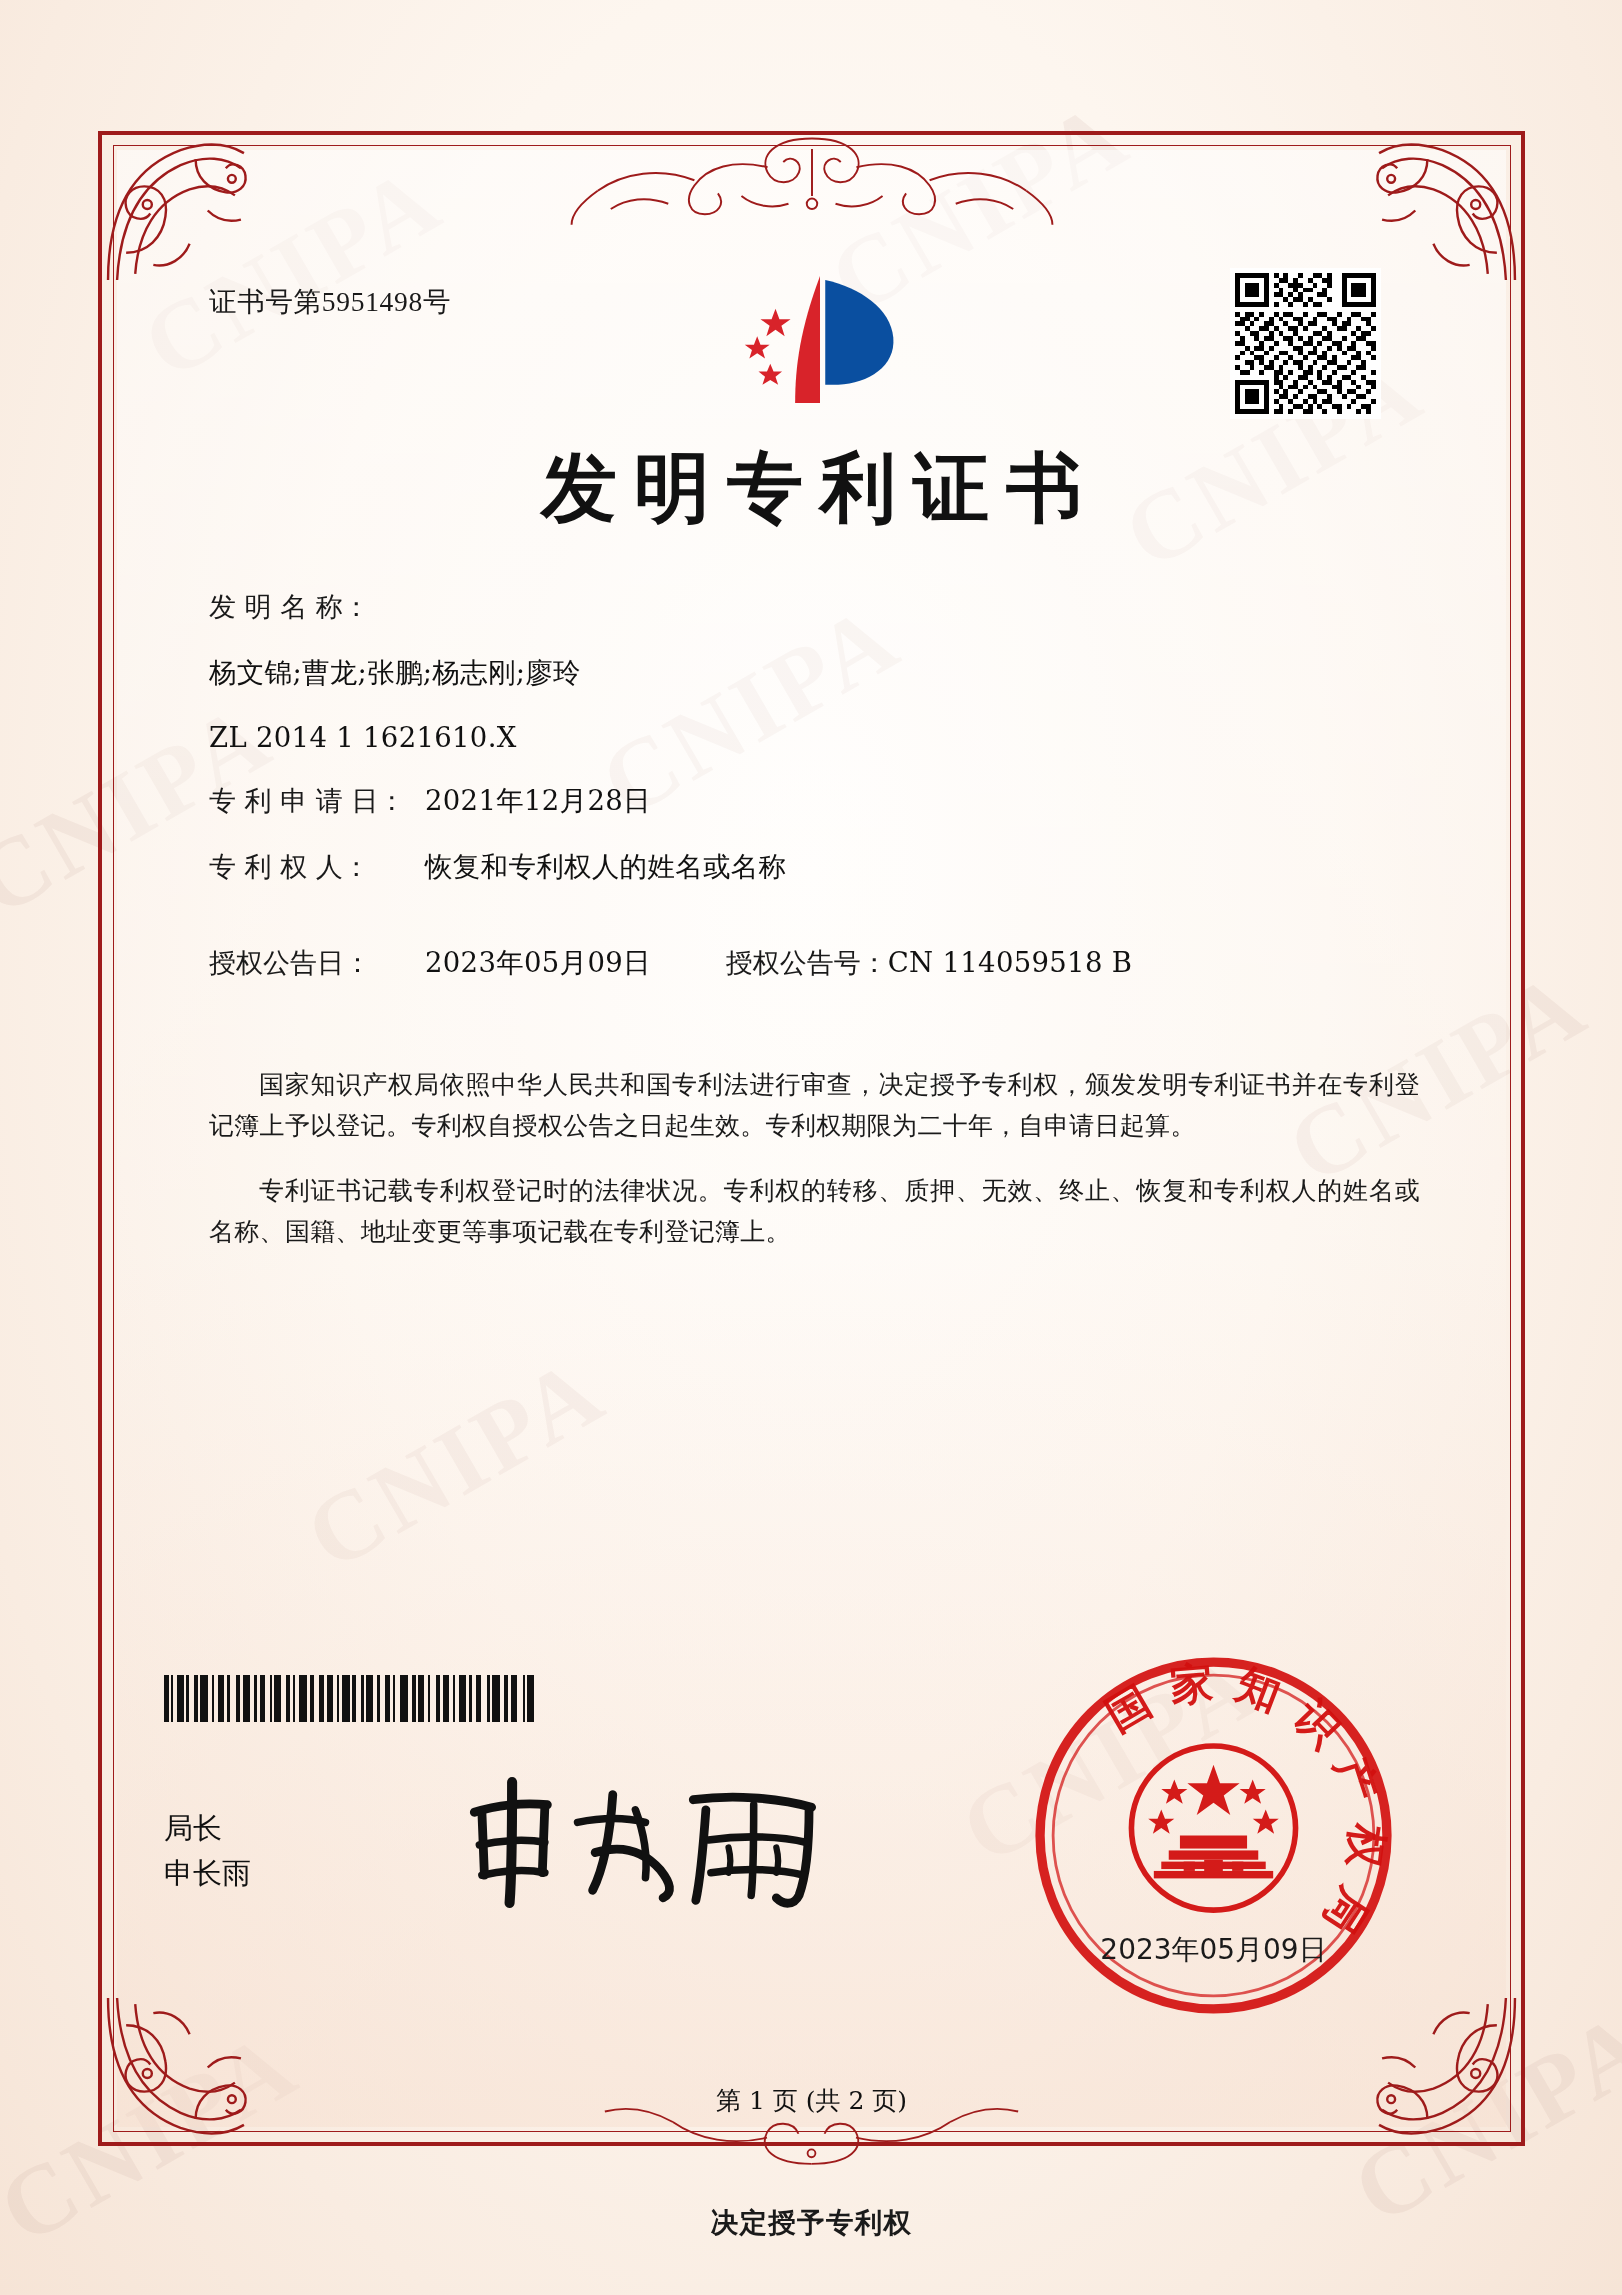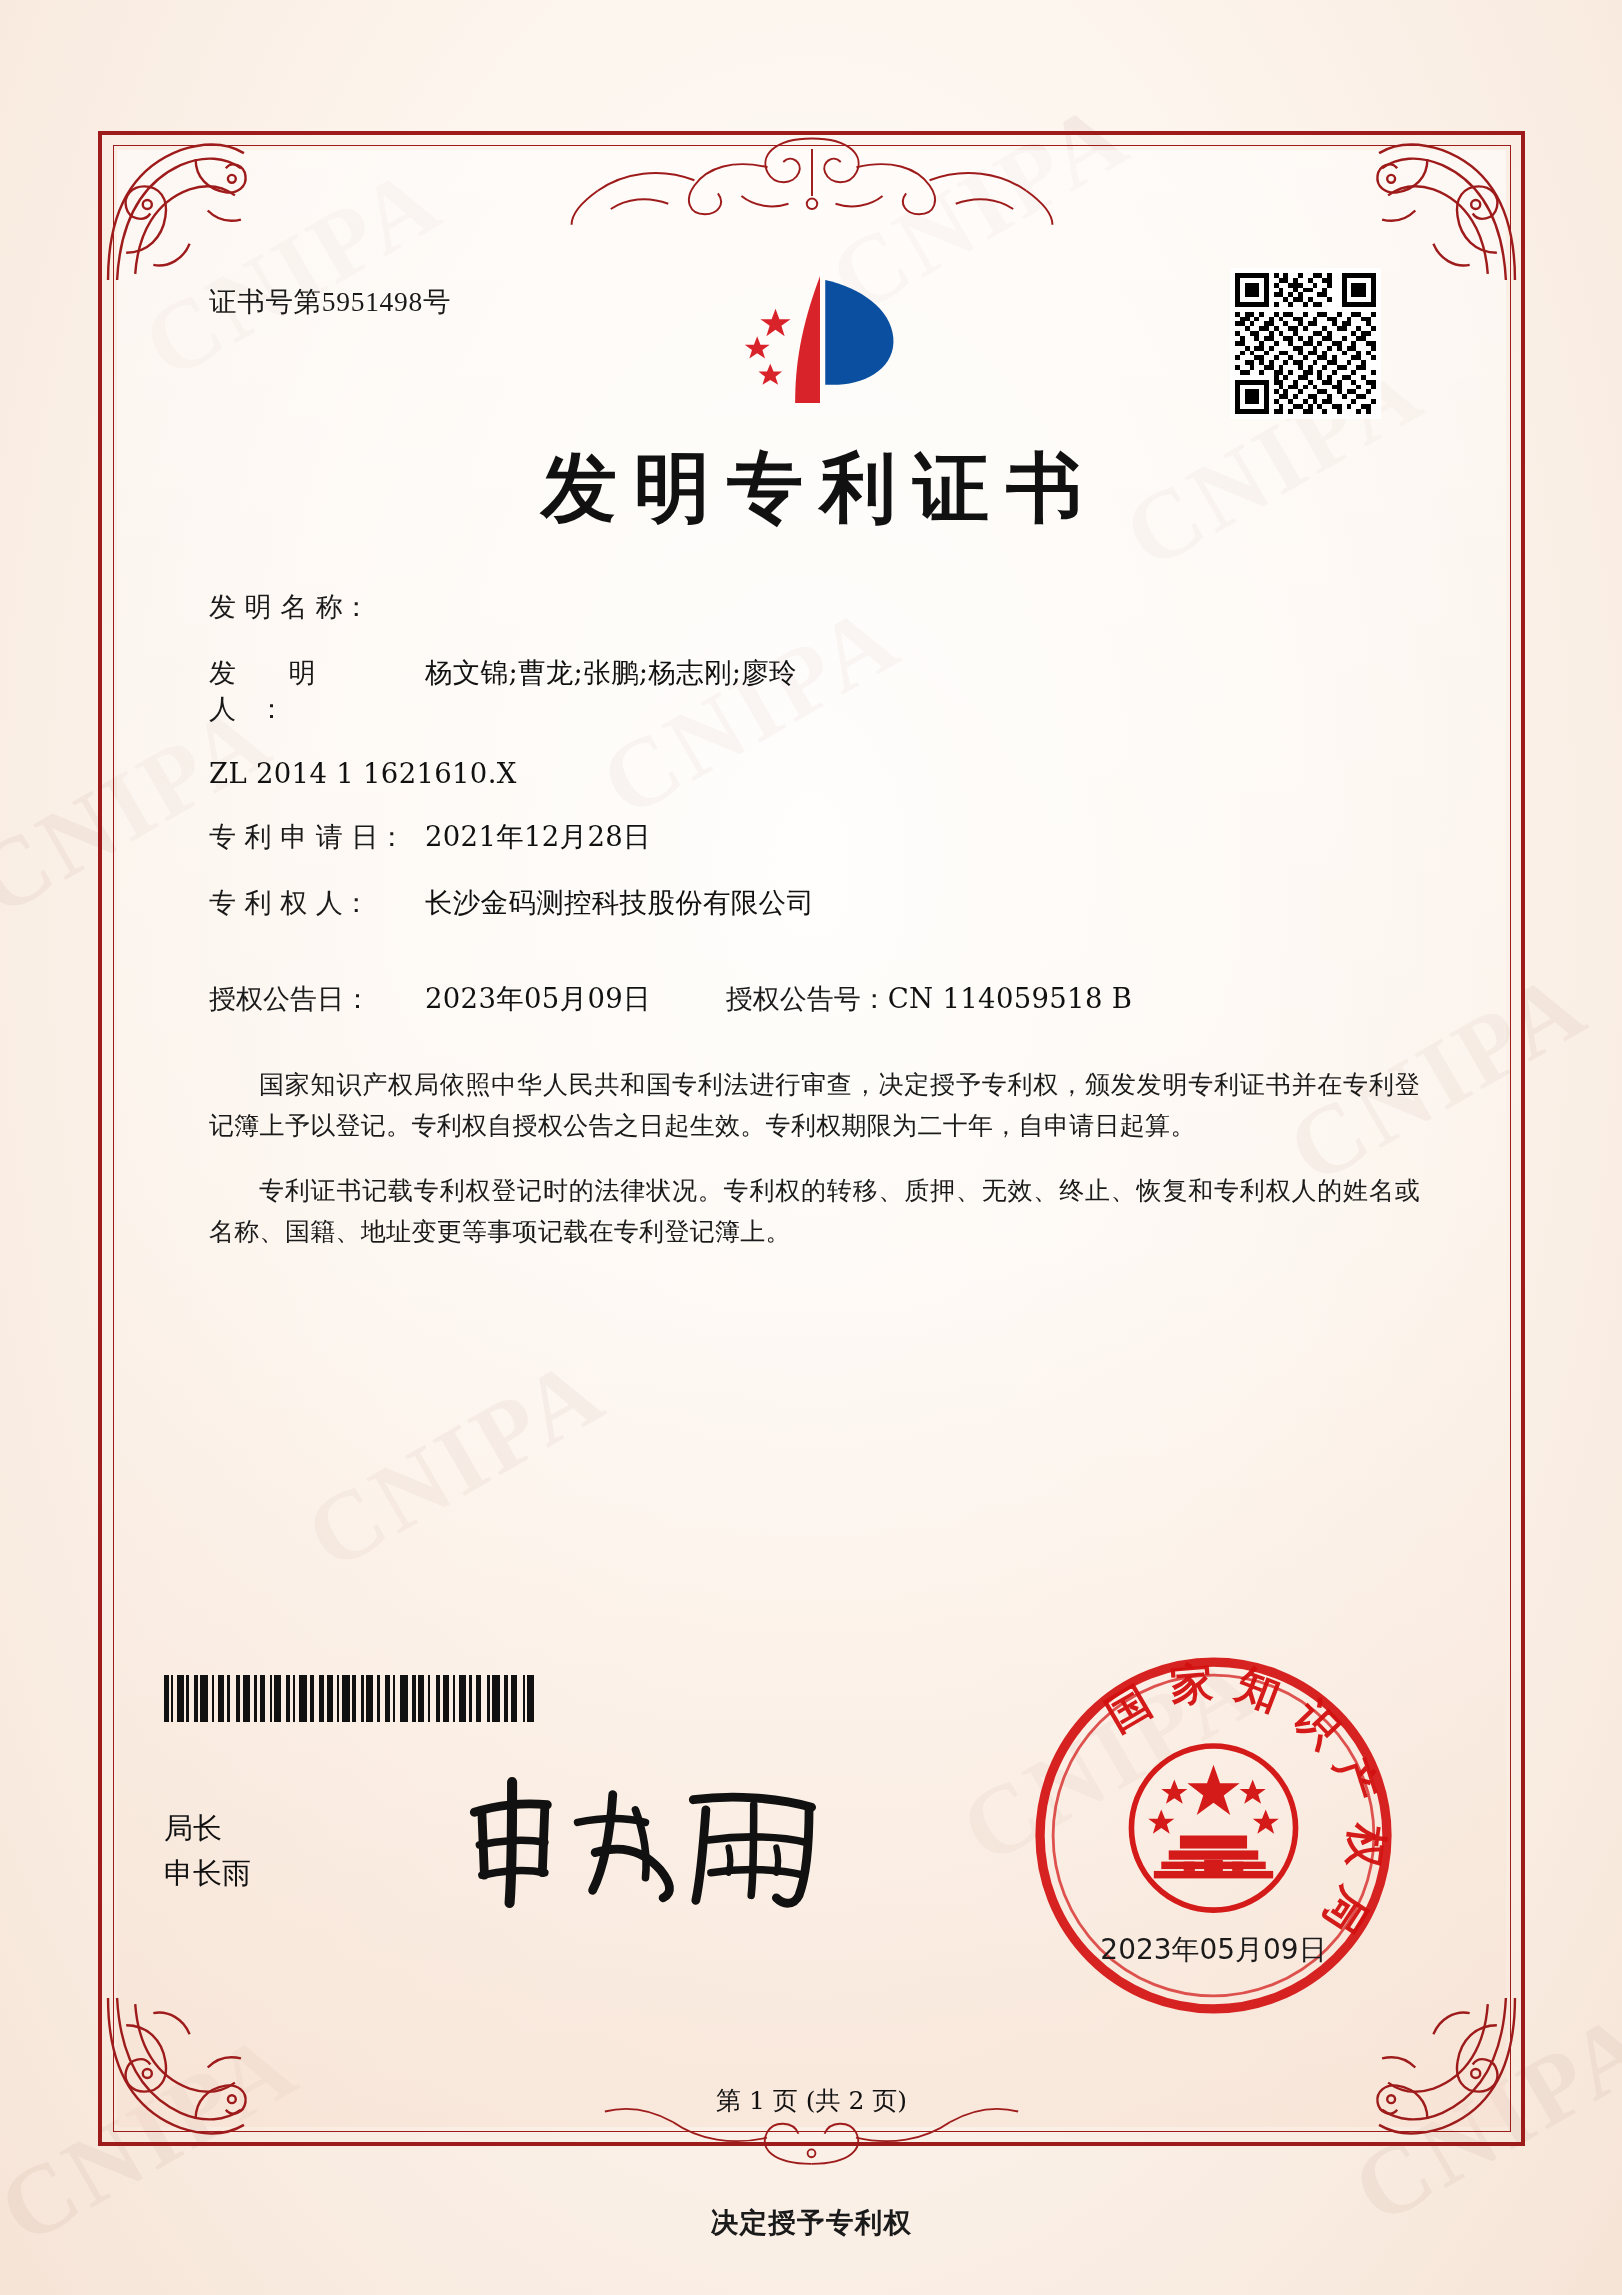"发 明 人：" span.field-label { html: <span>发 明 人：</span> -> none }
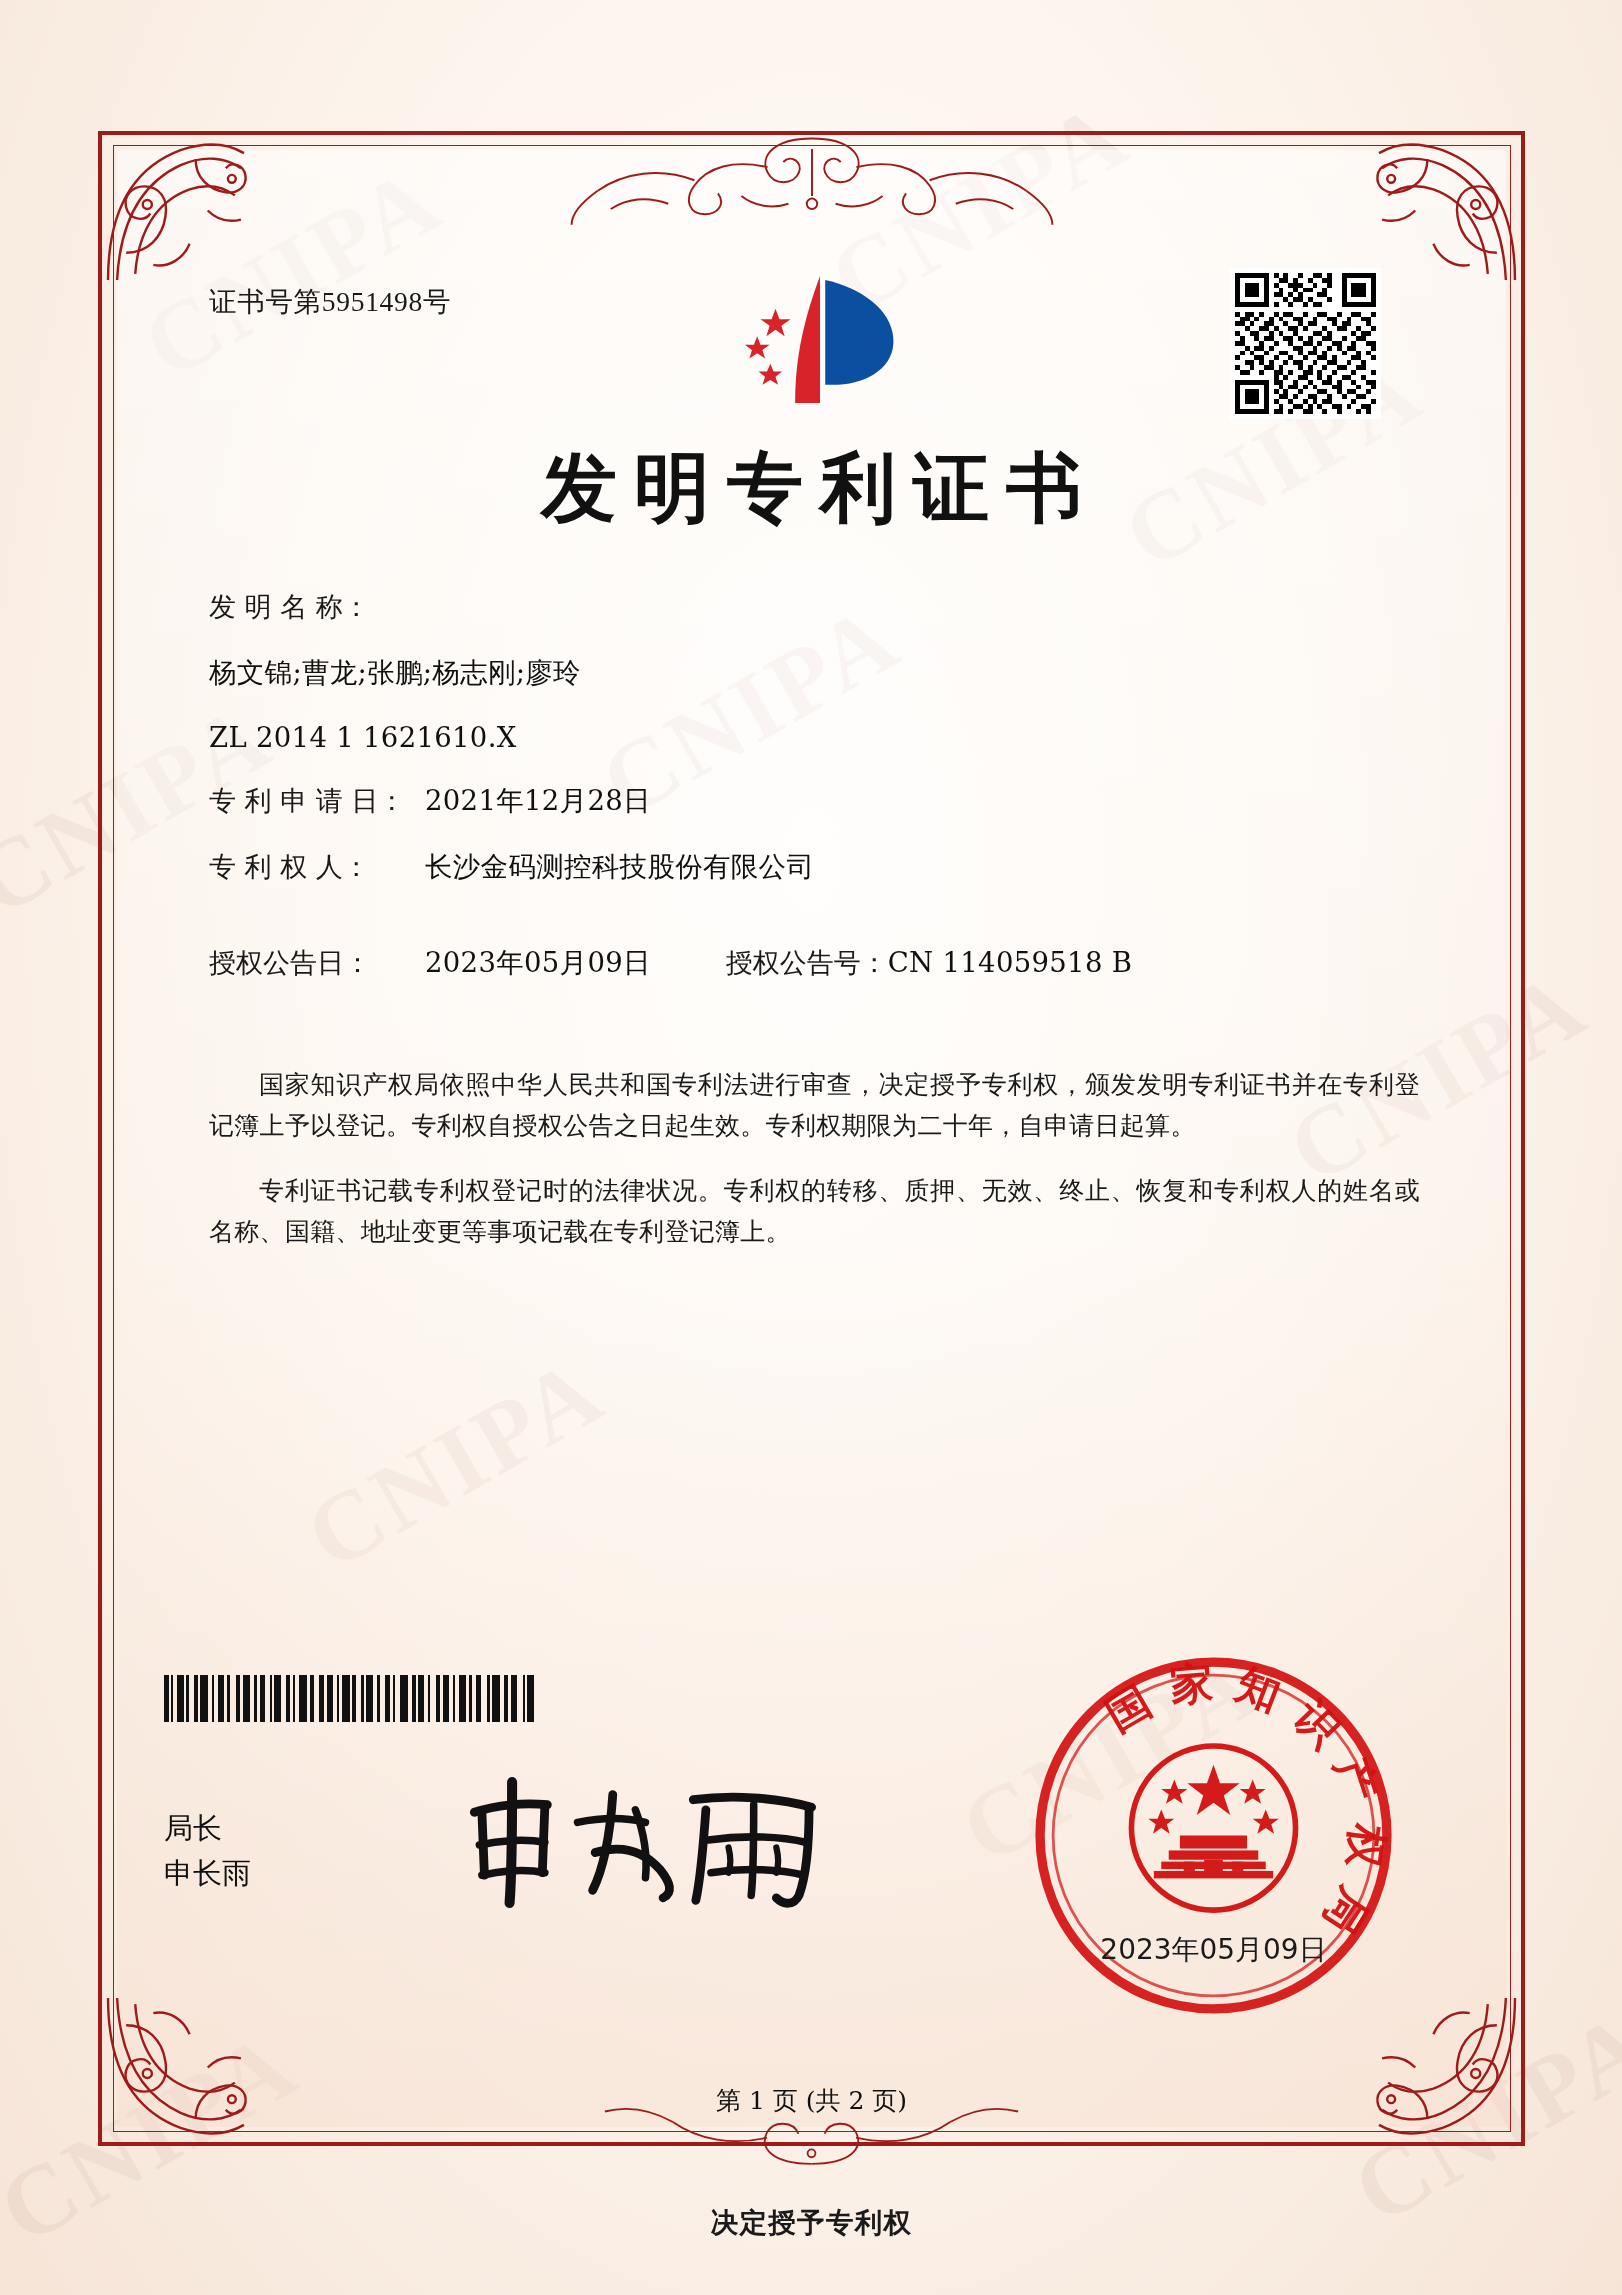"长沙金码测控科技股份有限公司" span.field-value { text: 长沙金码测控科技股份有限公司 -> 恢复和专利权人的姓名或名称 }
